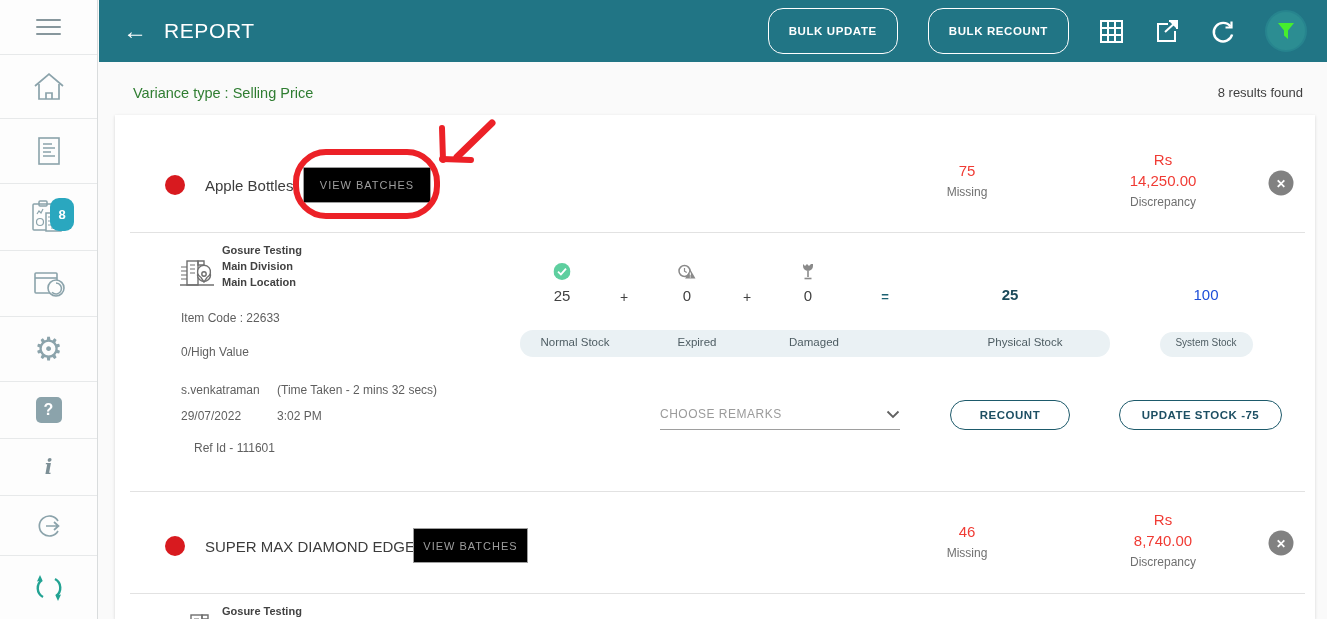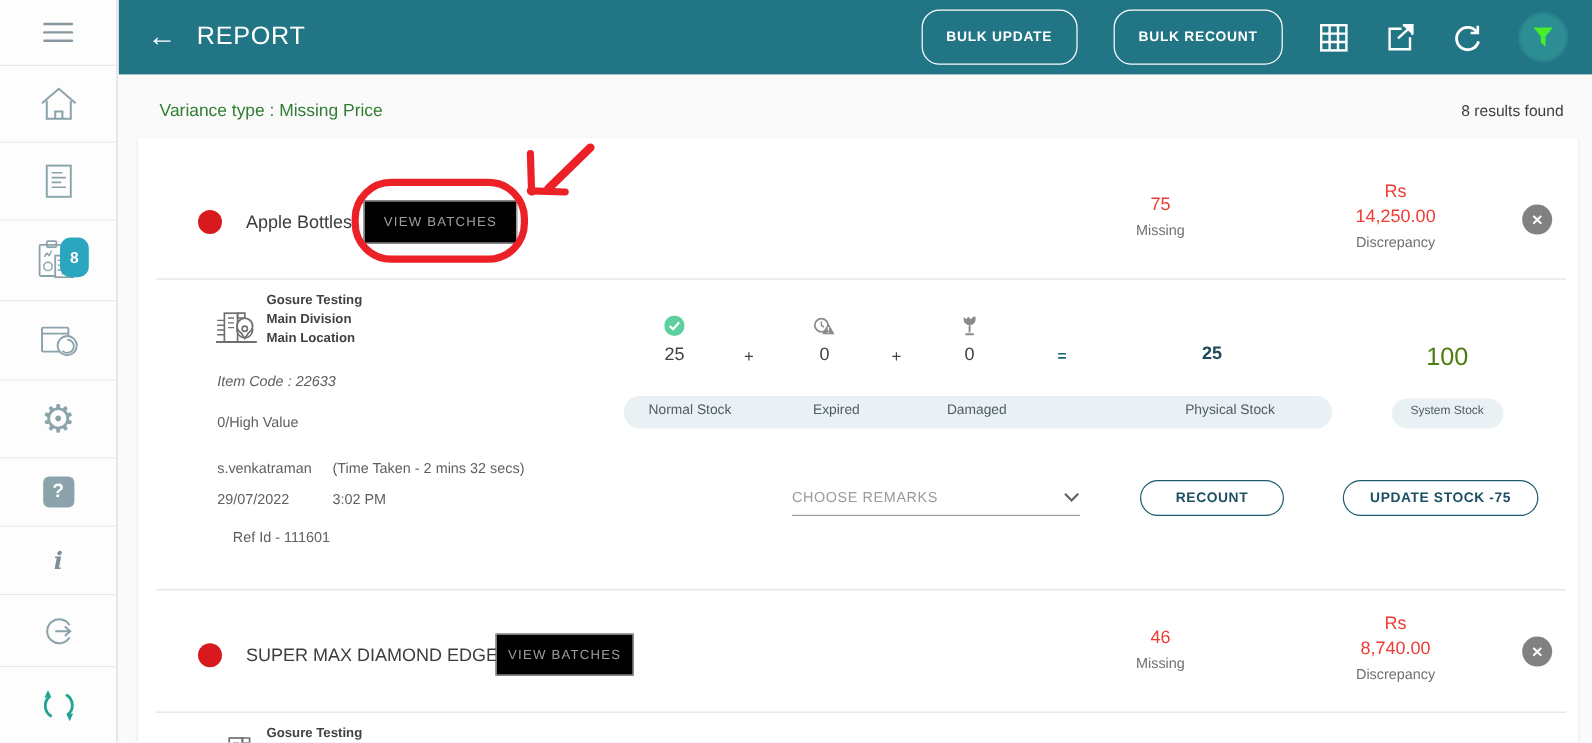"Variance type : Missing Price" span.variance-type { text: Missing -> Selling }
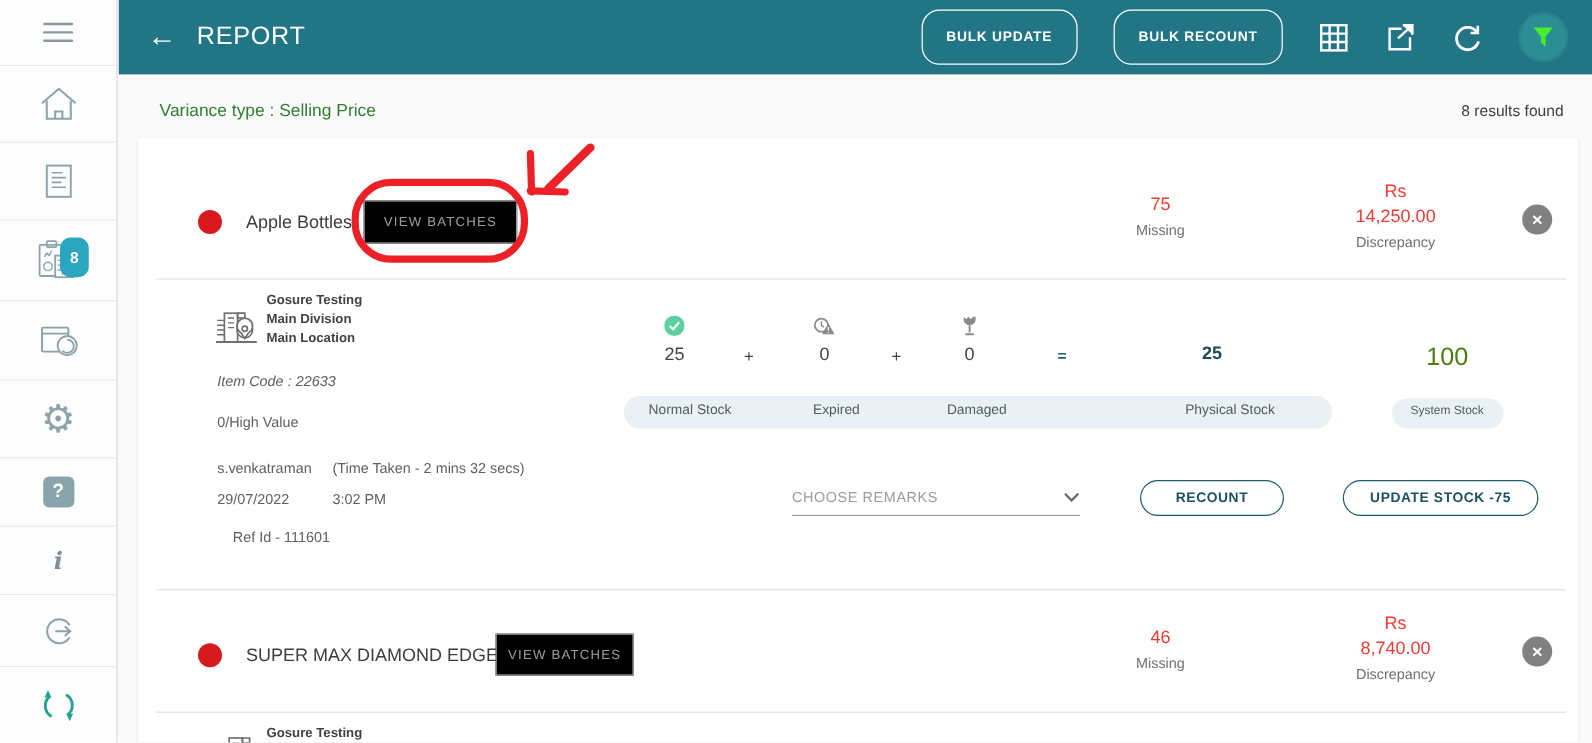"100" .num-sys { color: #4d7c0f -> #1d4ed8; font-size: 21px -> 15px }
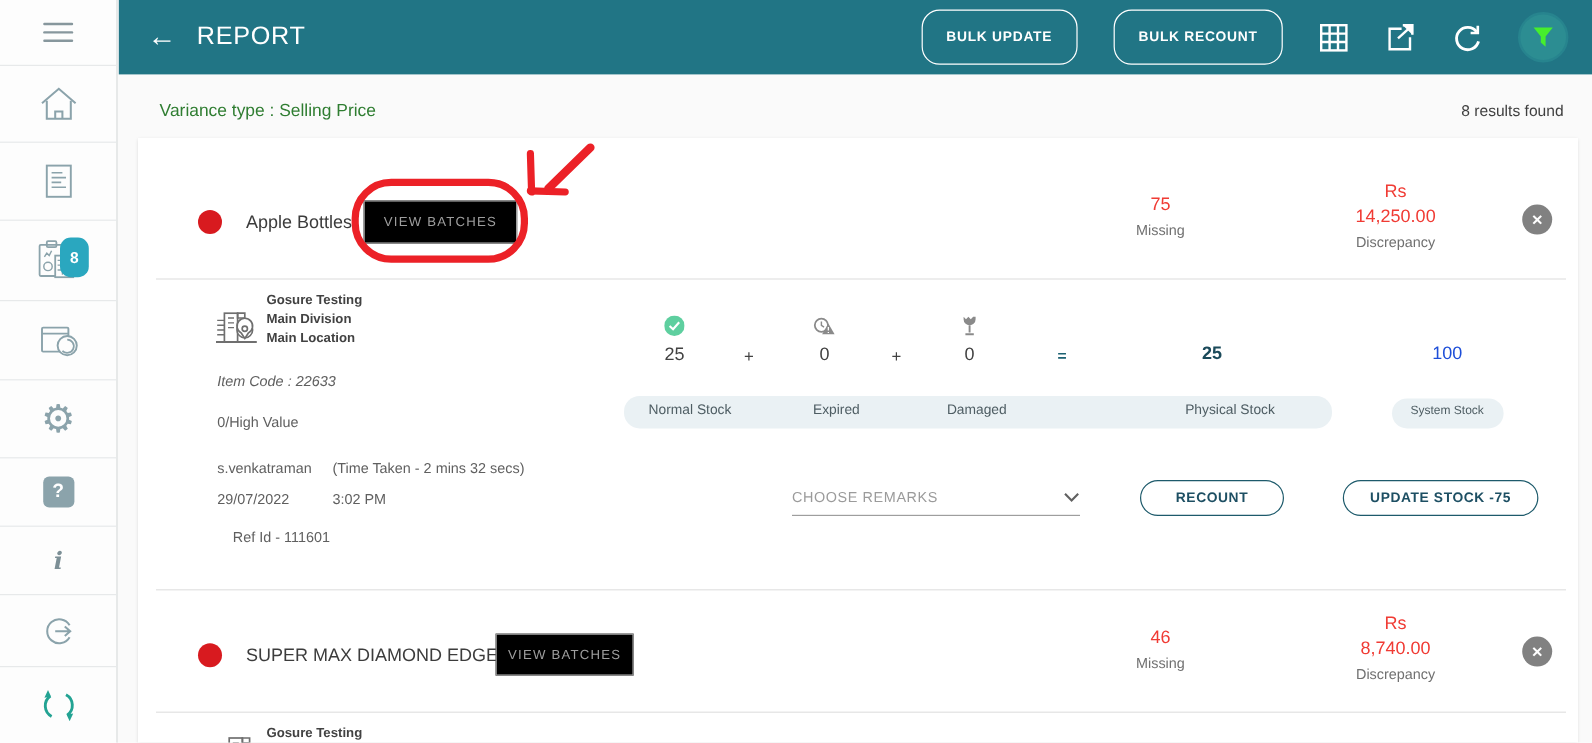"Item Code : 22633" div.abs { font-style: italic -> none }
